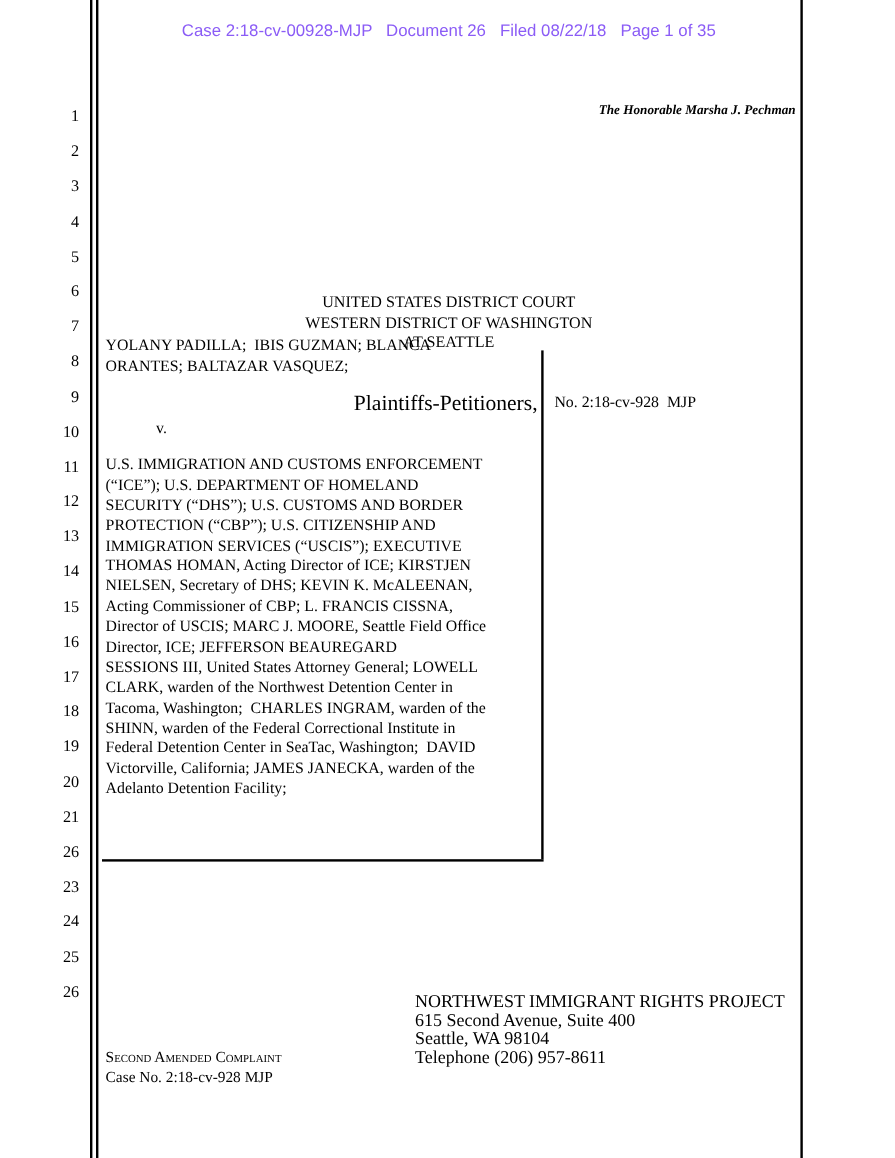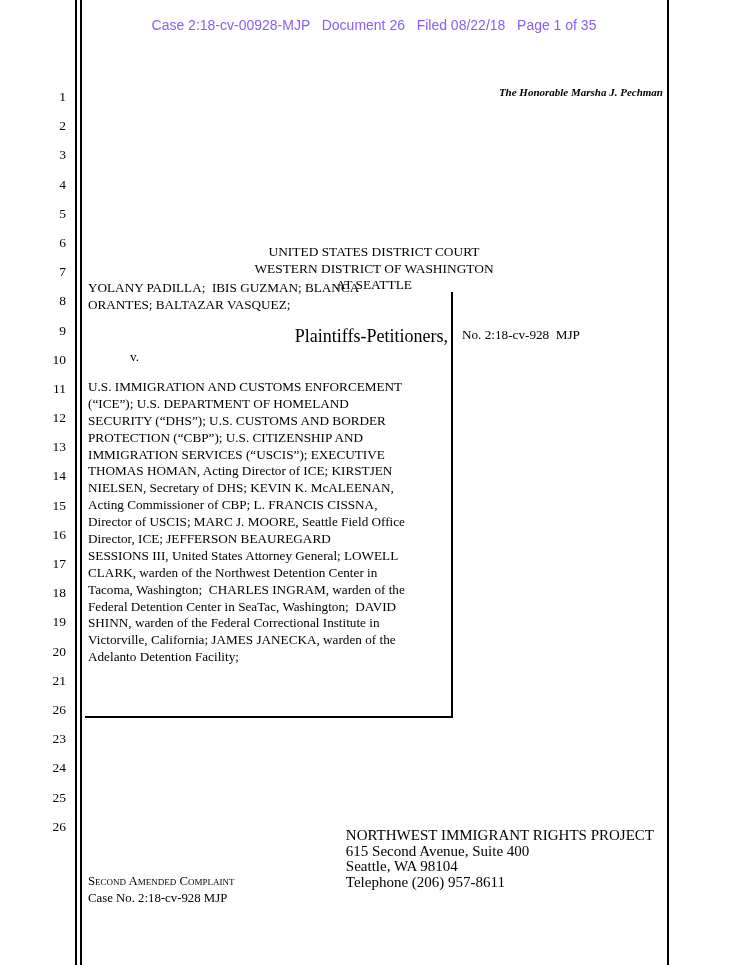"Federal Detention Center in SeaTac," div.cap-line { order: before "SHINN, warden of the Federal" -> after "SHINN, warden of the Federal" }
